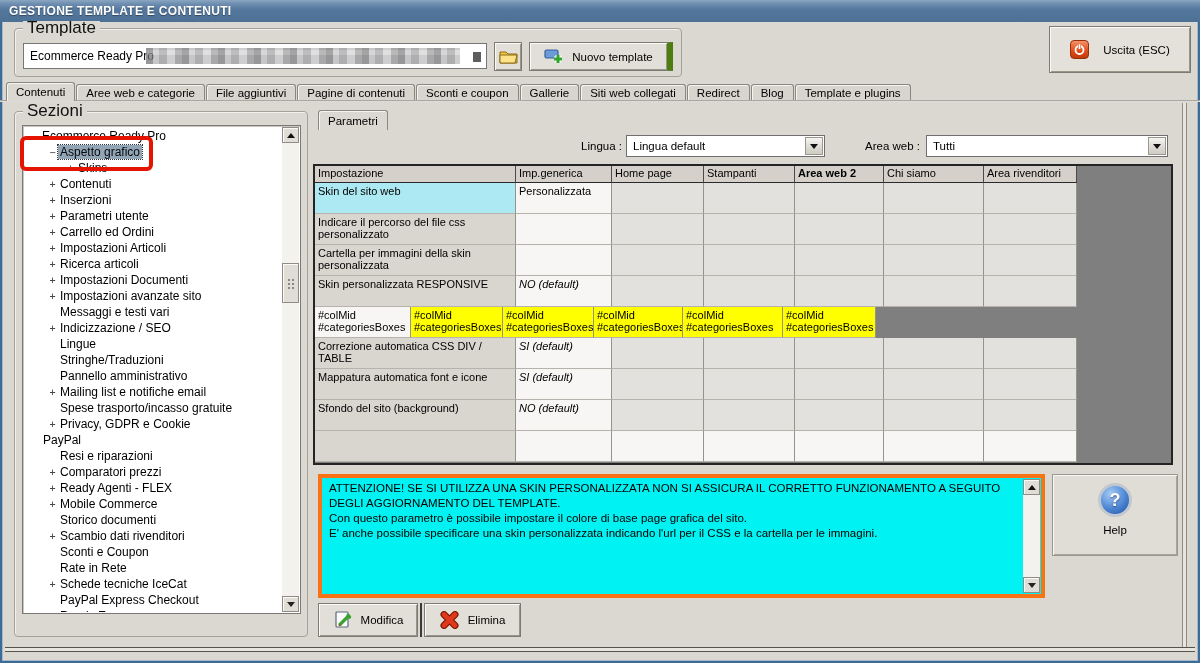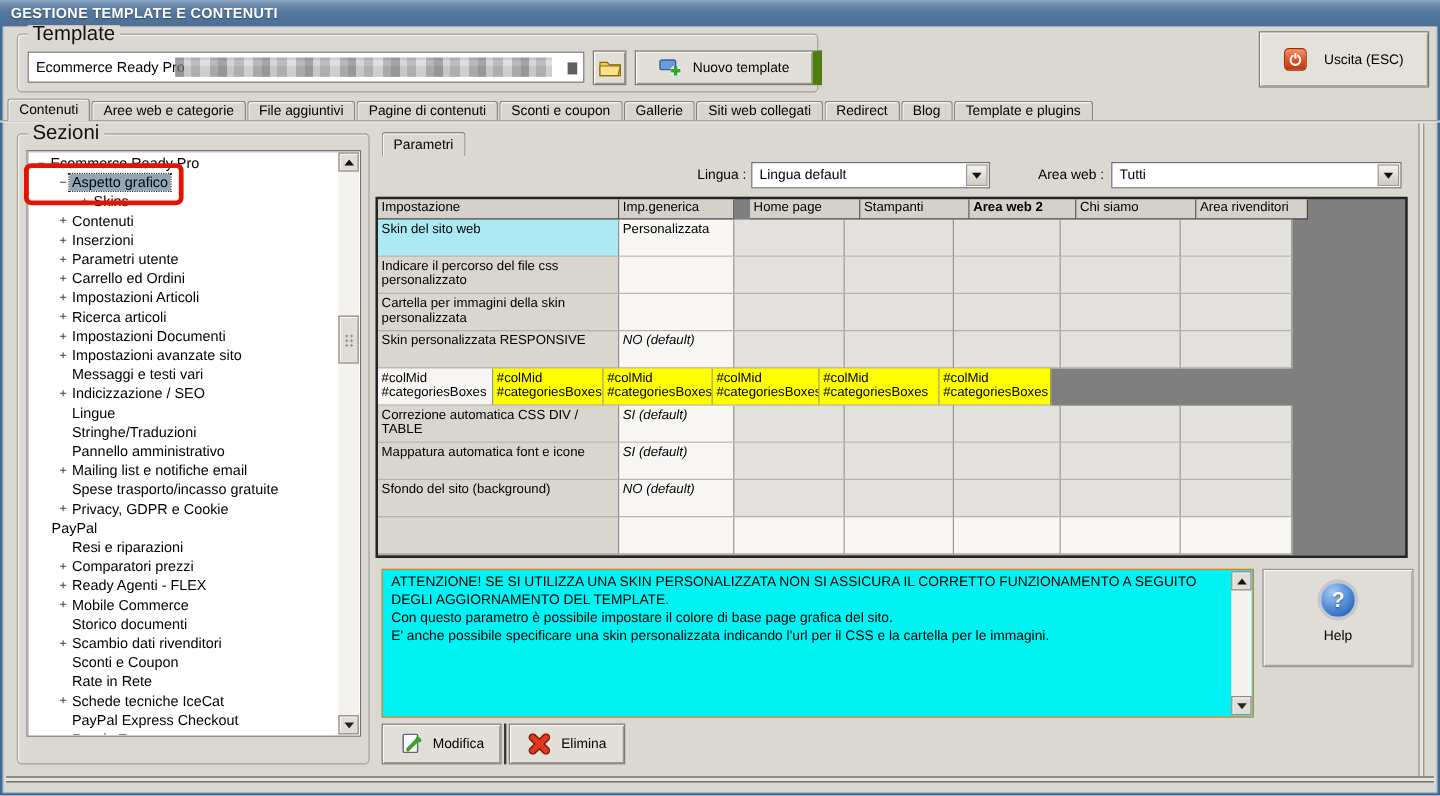"Nuovo template" div.btn { border-right: 8px solid #4d7c0f -> 6px solid #4d7c0f; width: 156px -> 144px }
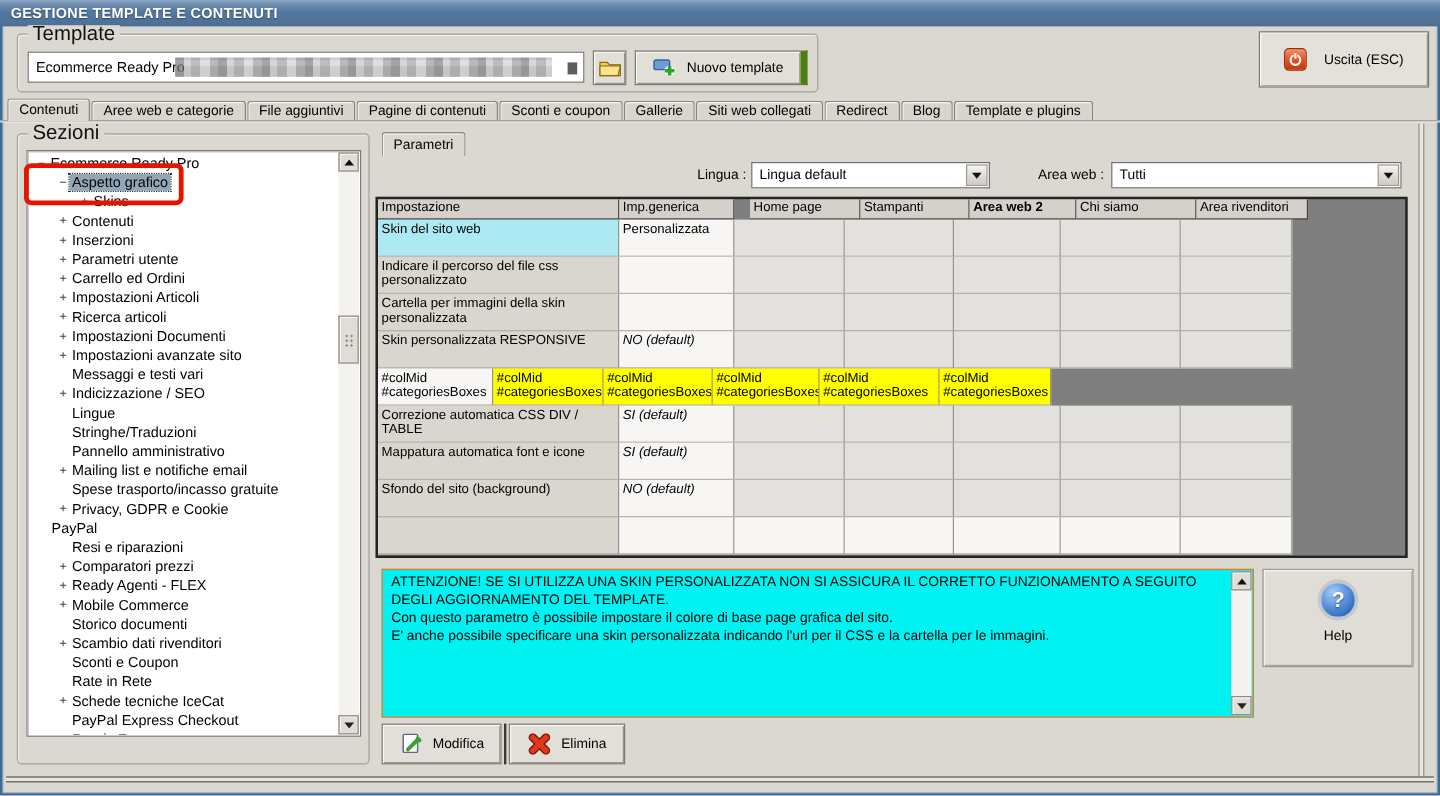"Home page" div.gcell { margin-left: 13px -> none }
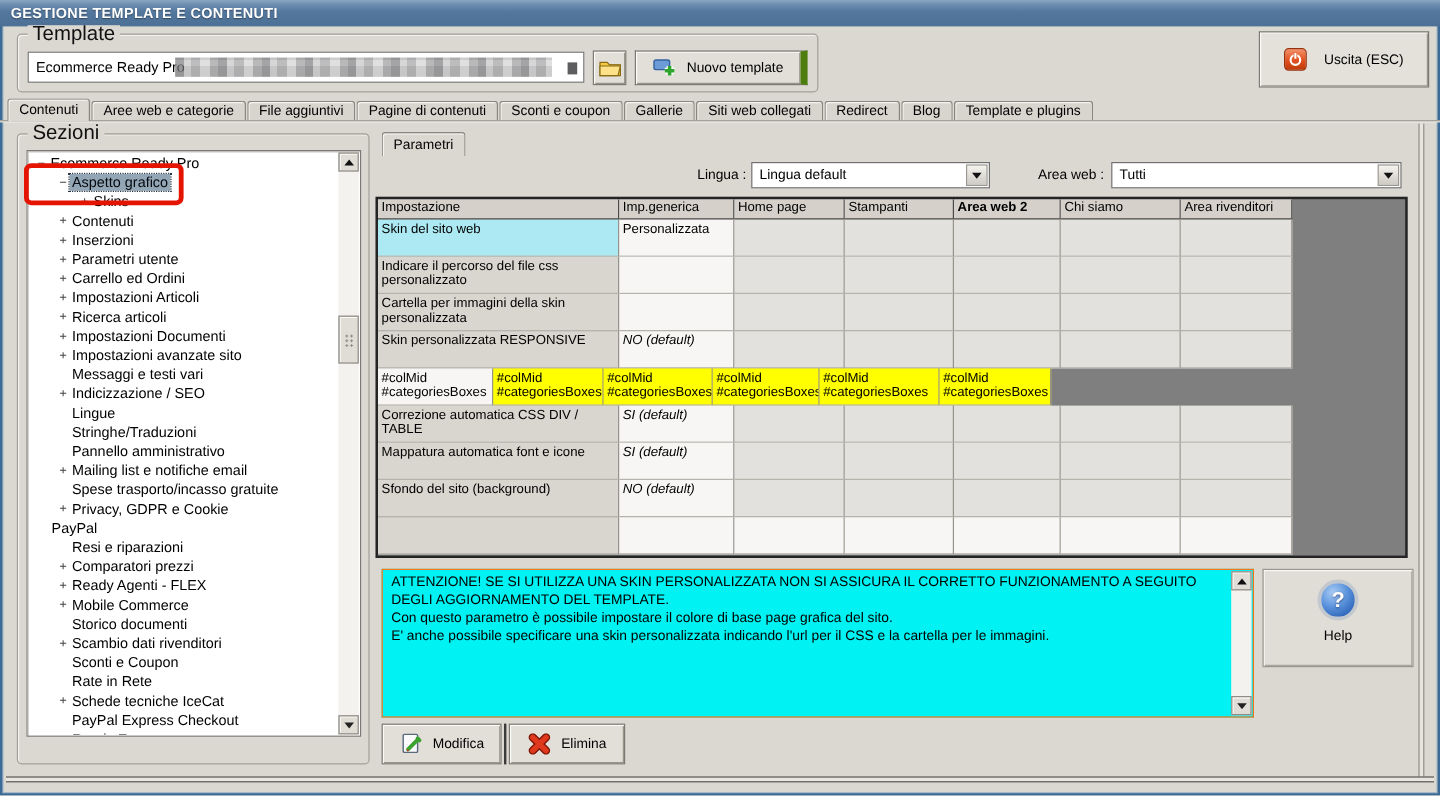"ATTENZIONE! SE SI UTILIZZA UNA" .memo { border: 1px solid #f97316 -> 4px solid #f97316 }
